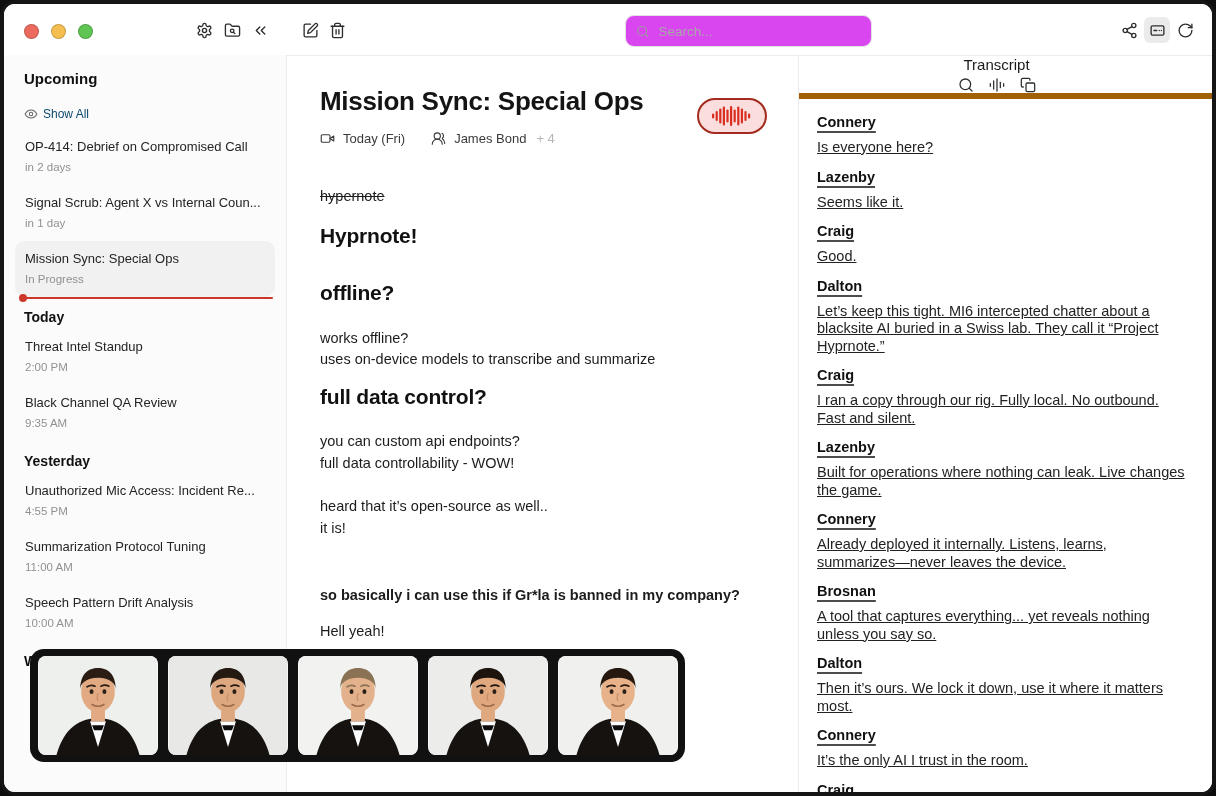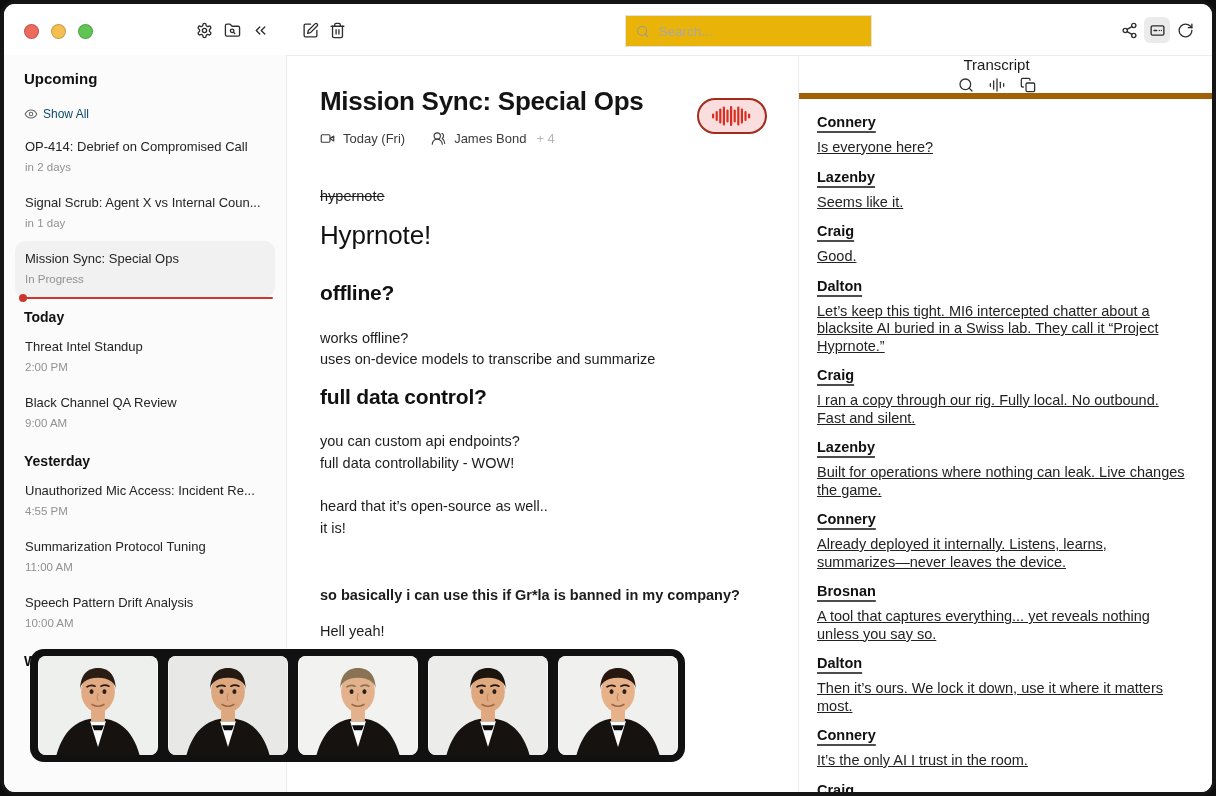"Search..." .searchbox { background: #eab308 -> #d946ef; border-radius: 0 -> 9px }
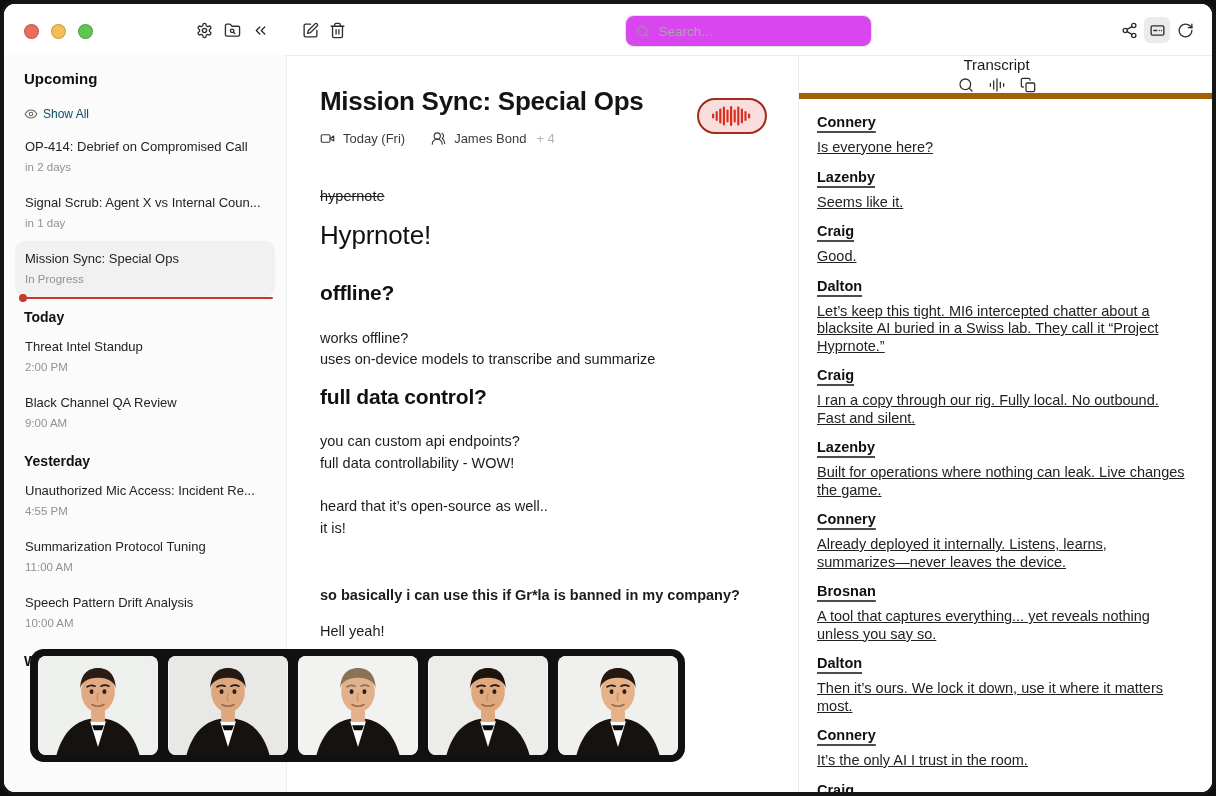"Hyprnote!" .nh1 { font-size: 26px -> 21px; font-weight: 400 -> 700 }
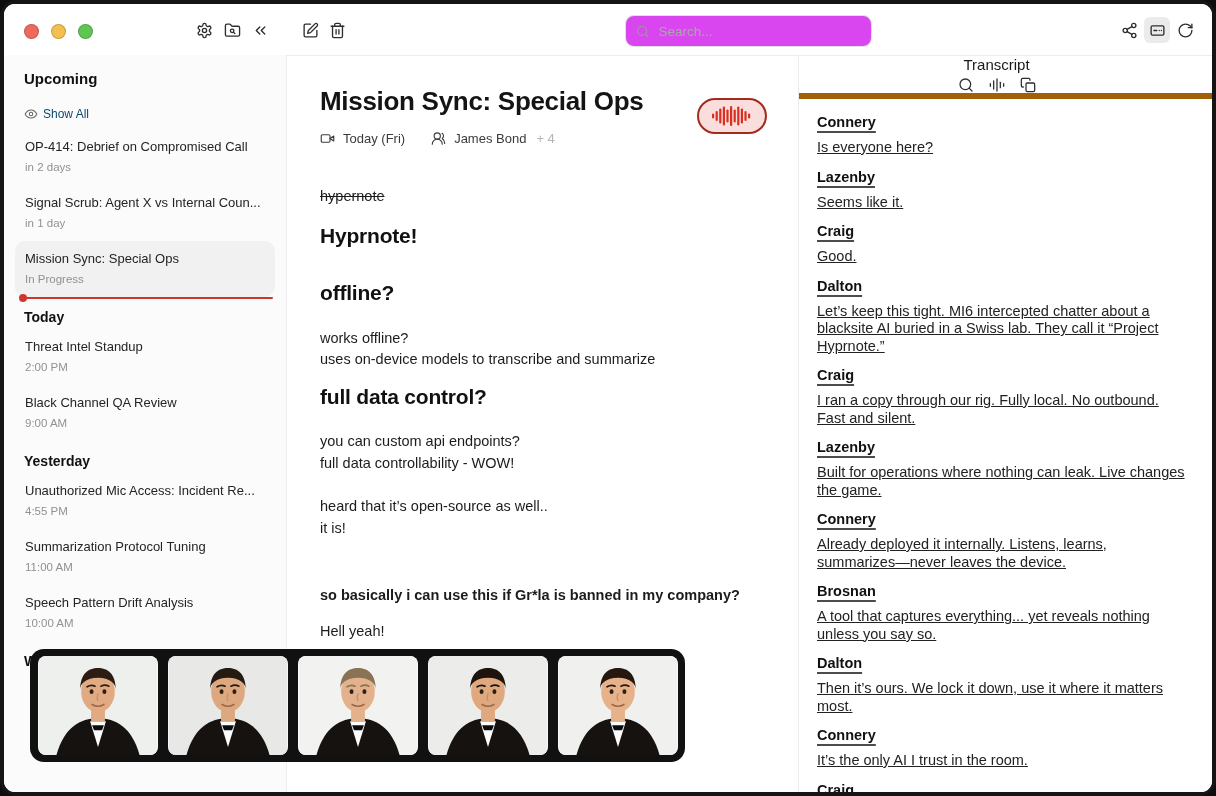"9:00 AM" div.item-sub { text: 9:00 -> 9:35 }
